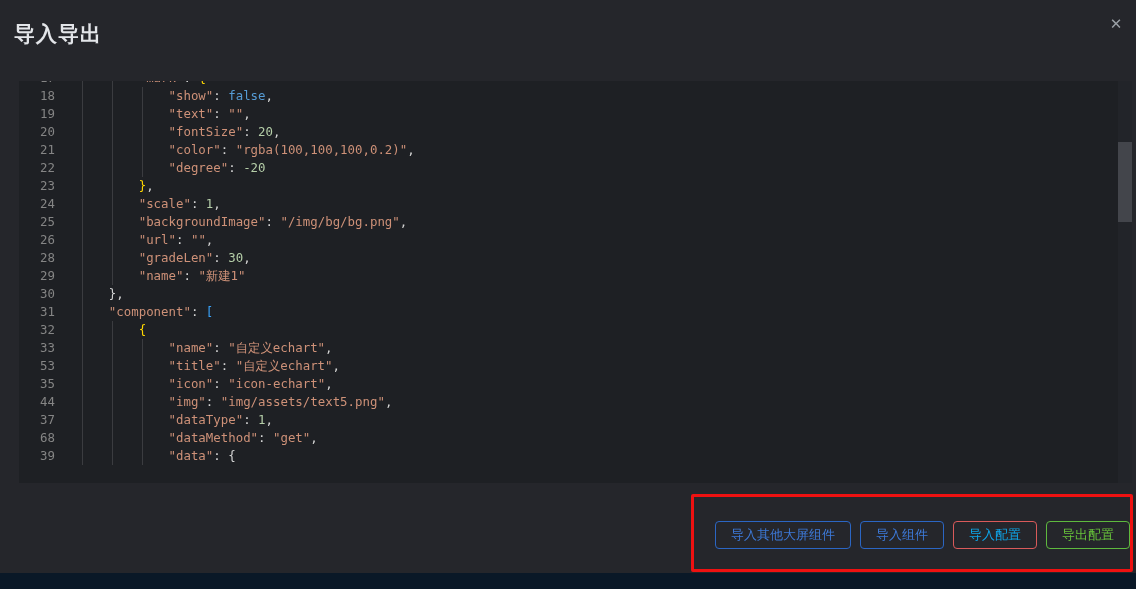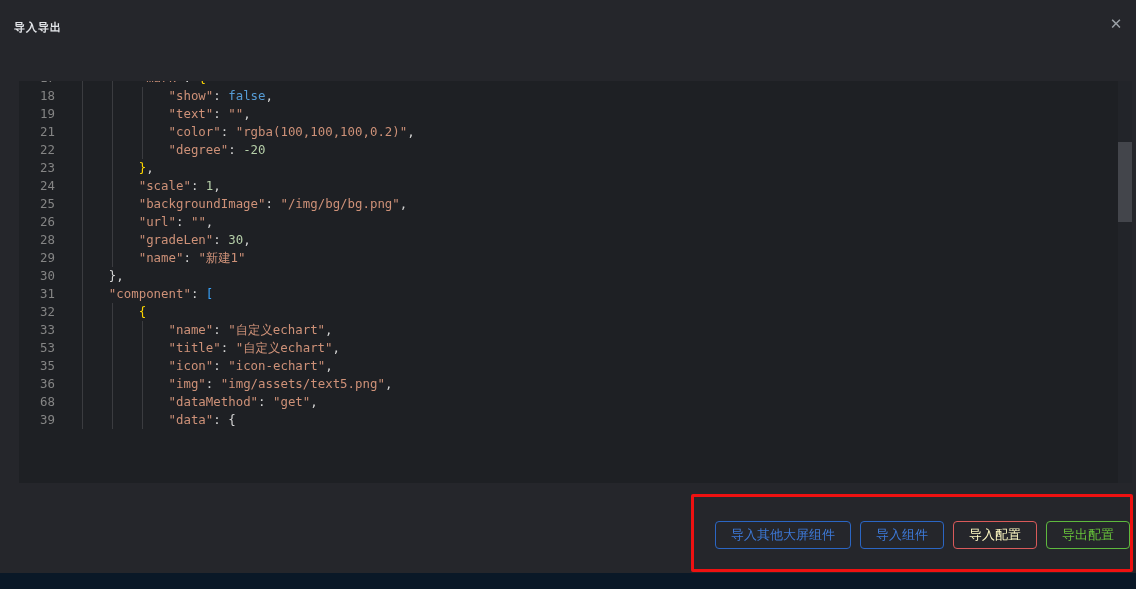"导入导出" .modal-title { font-size: 11px -> 21px }
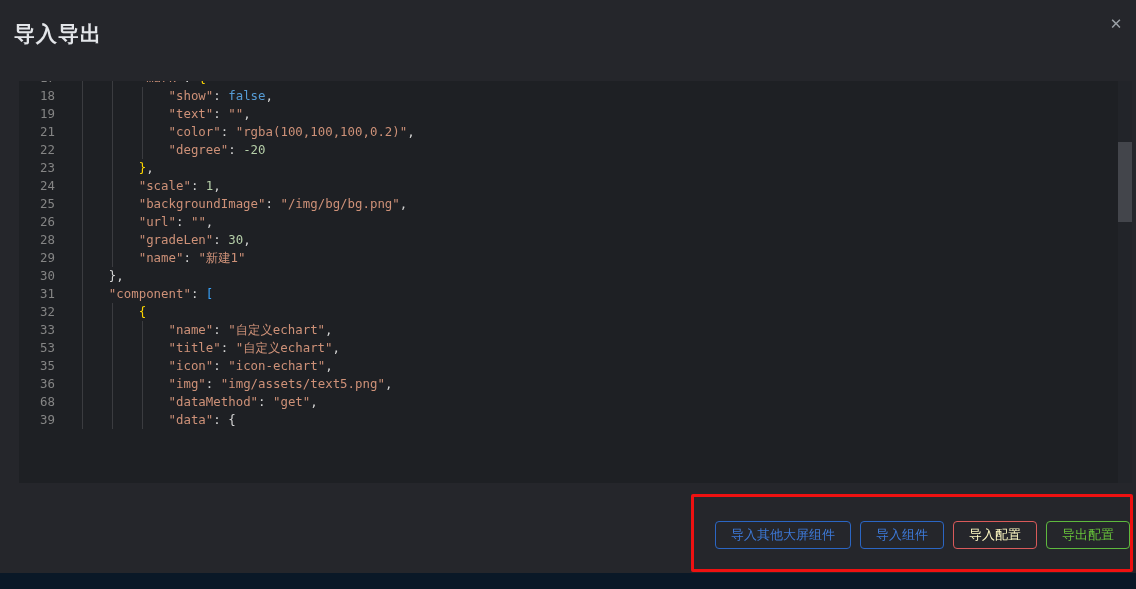"20" div.code-line { html: none -> <div><span>20</span><span><span></span><span></span><span></span><span> <span>"fontSize"</span><span>: </span><span>20</span><span>,</span></span></span></div> }
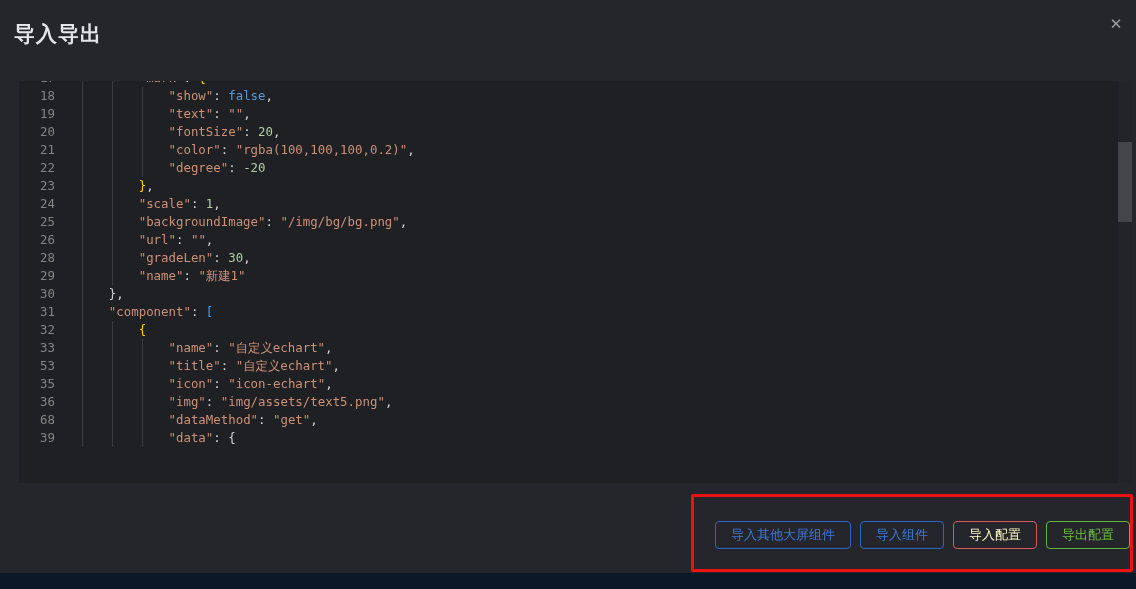"36" span.gutter { text: 36 -> 44 }
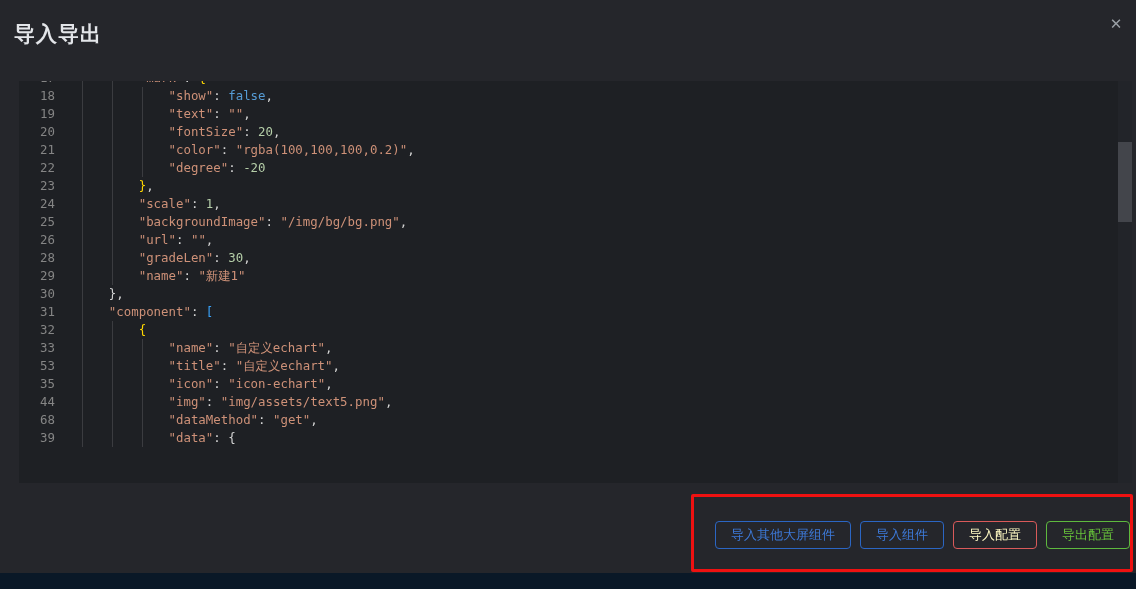"37" div.code-line { html: none -> <div><span>37</span><span><span></span><span></span><span></span><span> <span>"dataType"</span><span>: </span><span>1</span><span>,</span></span></span></div> }
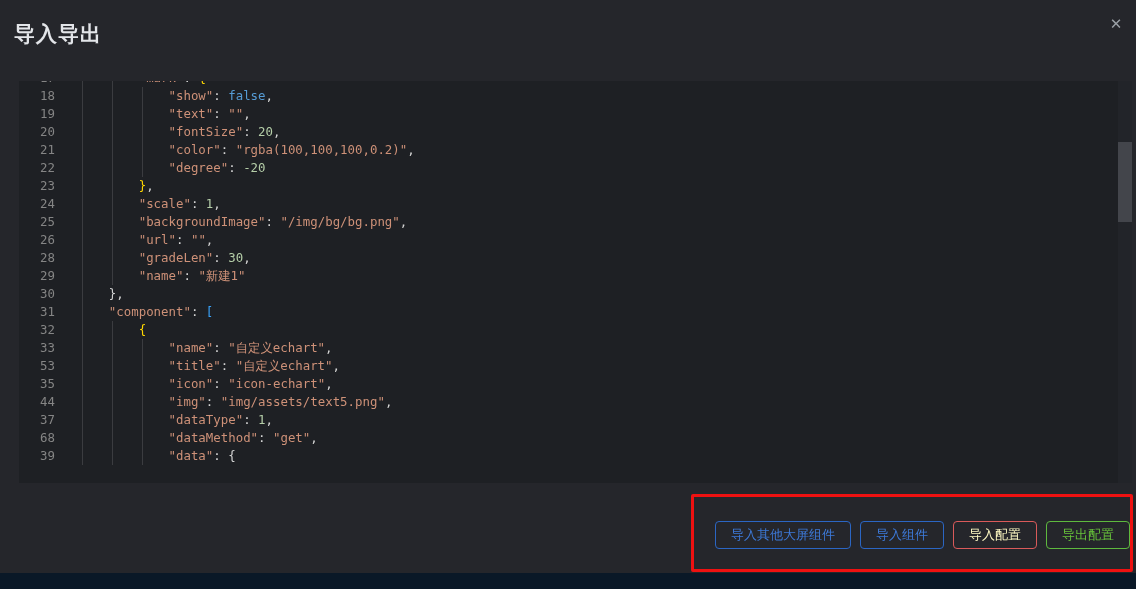"导入配置" .btn-red { color: #fef9c3 -> #0ea5e9 }
